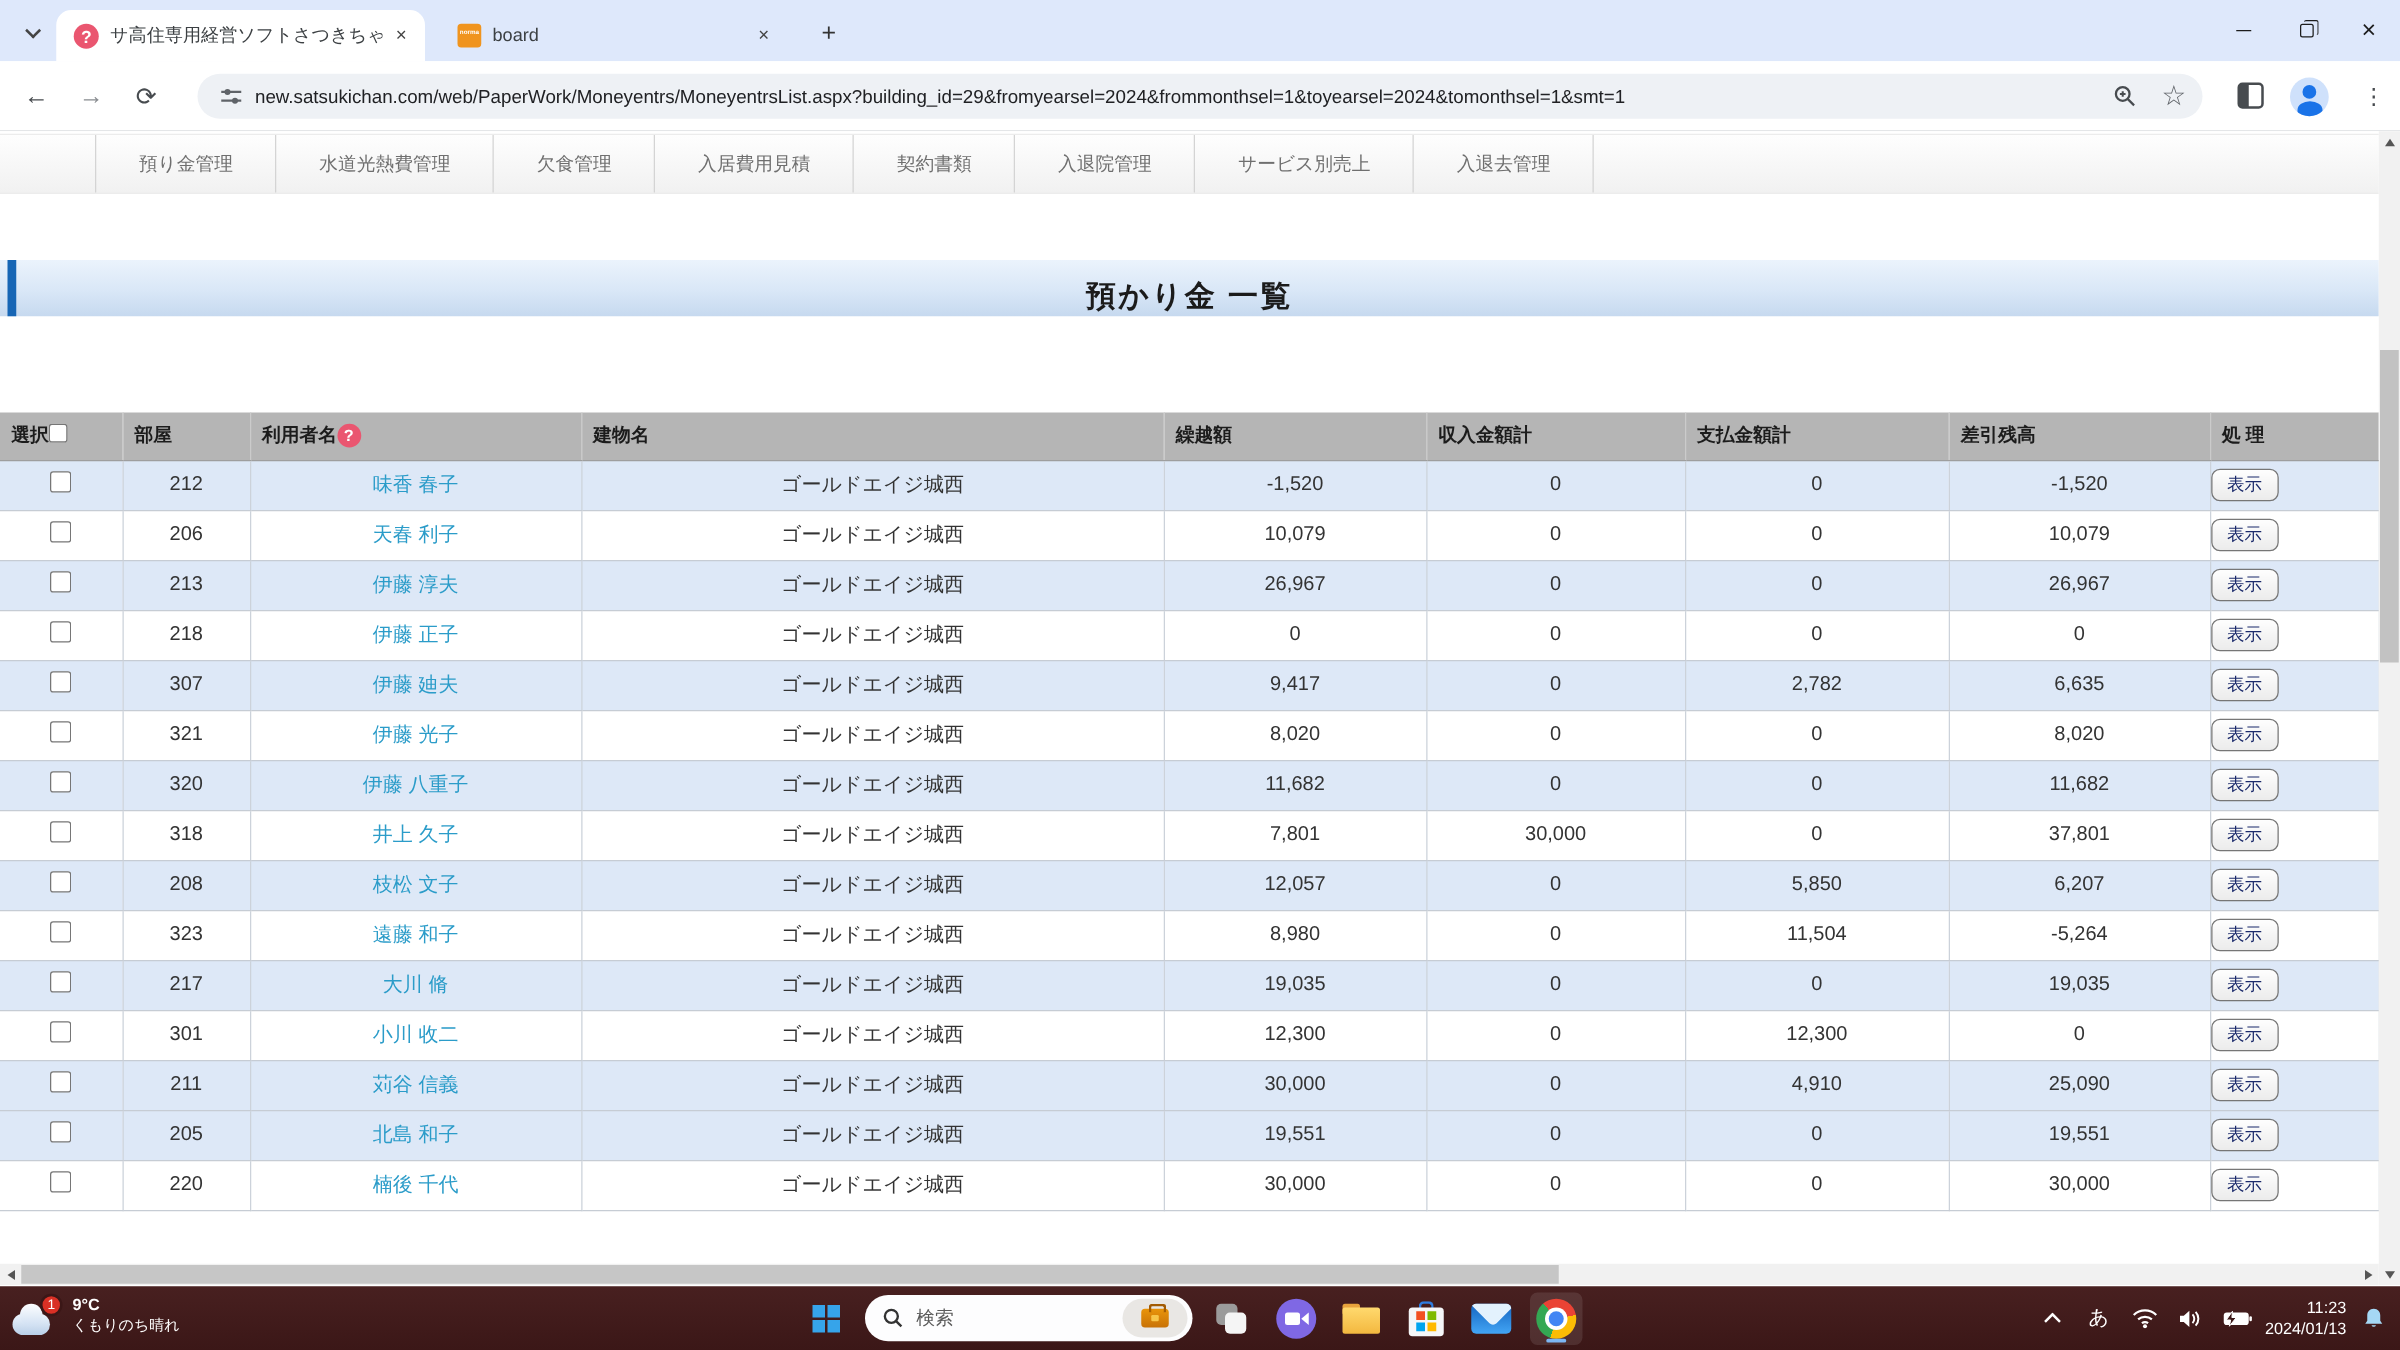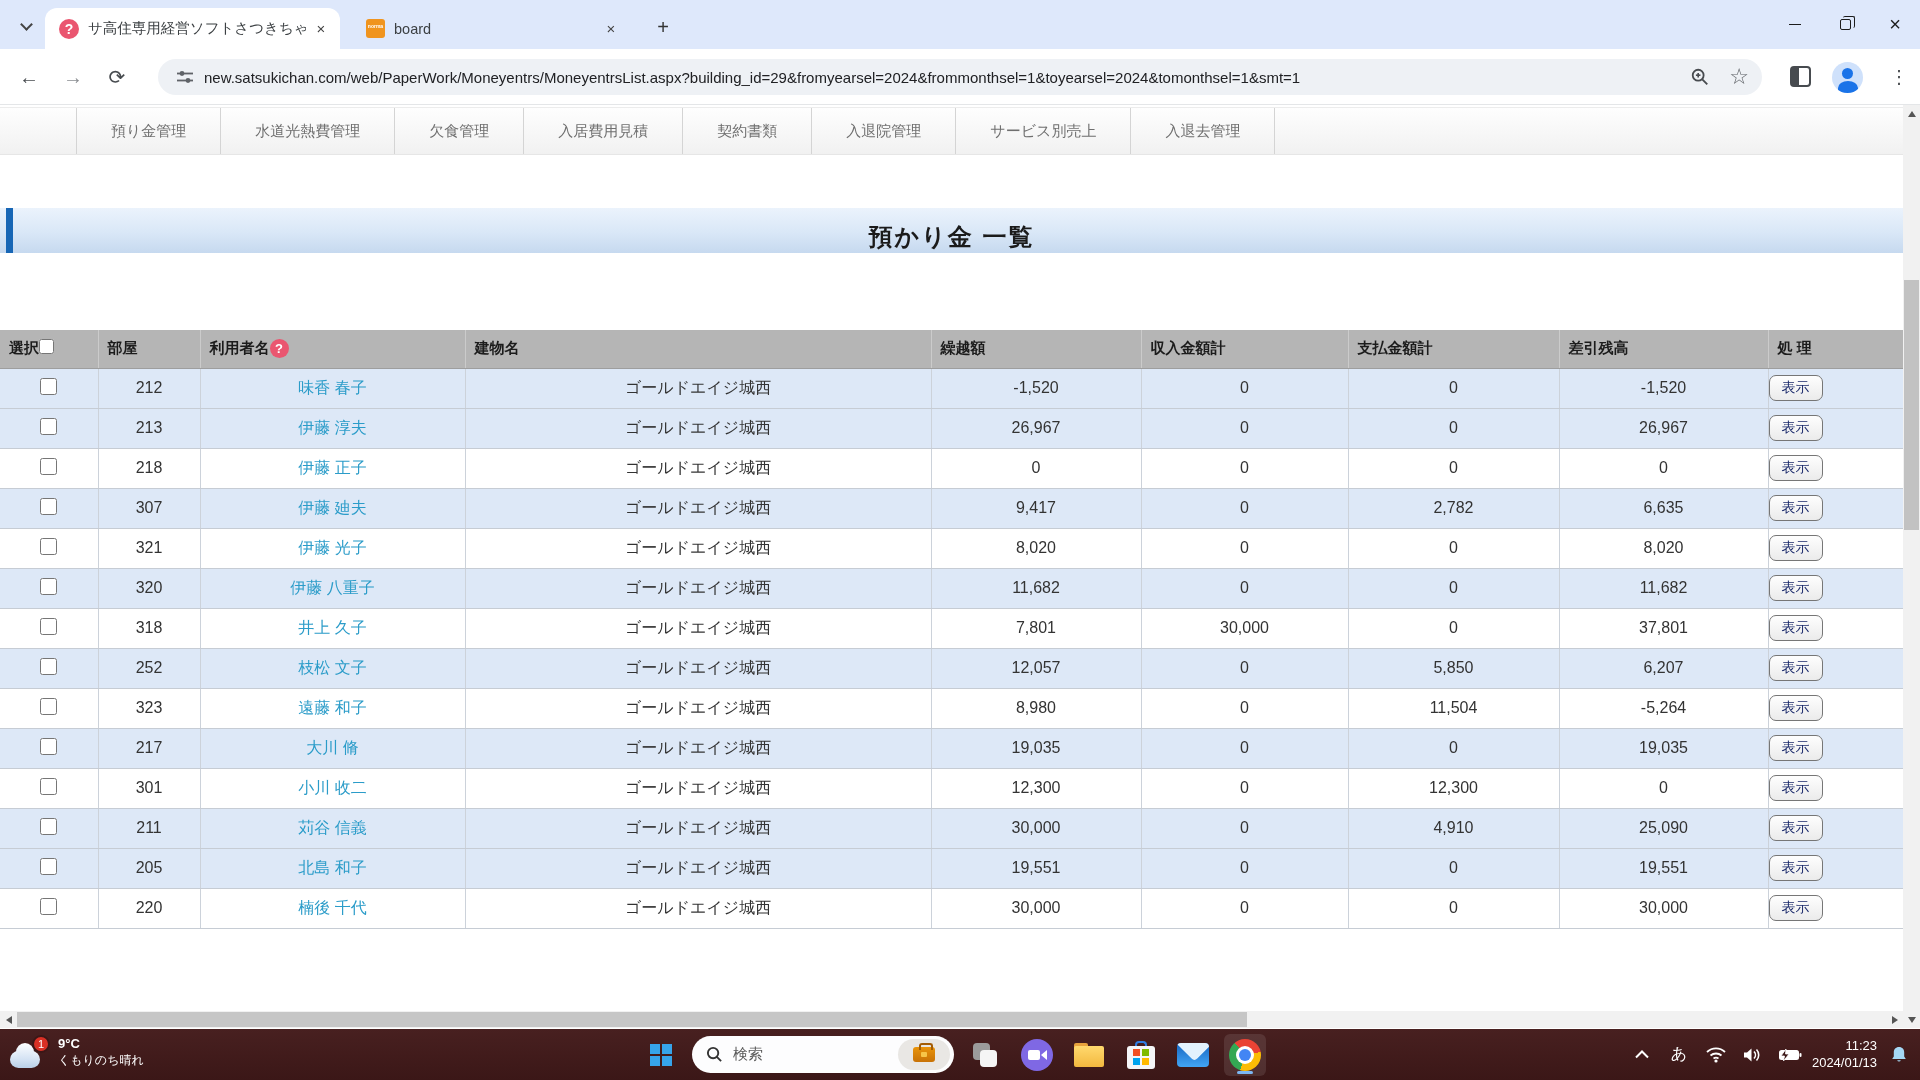"206" tr.even { html: none -> <tr> <td><input></td> <td>206</td> <td><a>天春 利子</a></td> <td>ゴールドエイジ城西</td> <td>10,079</td> <td>0</td> <td>0</td> <td>10,079</td> <td><button>表示</button></td> </tr> }
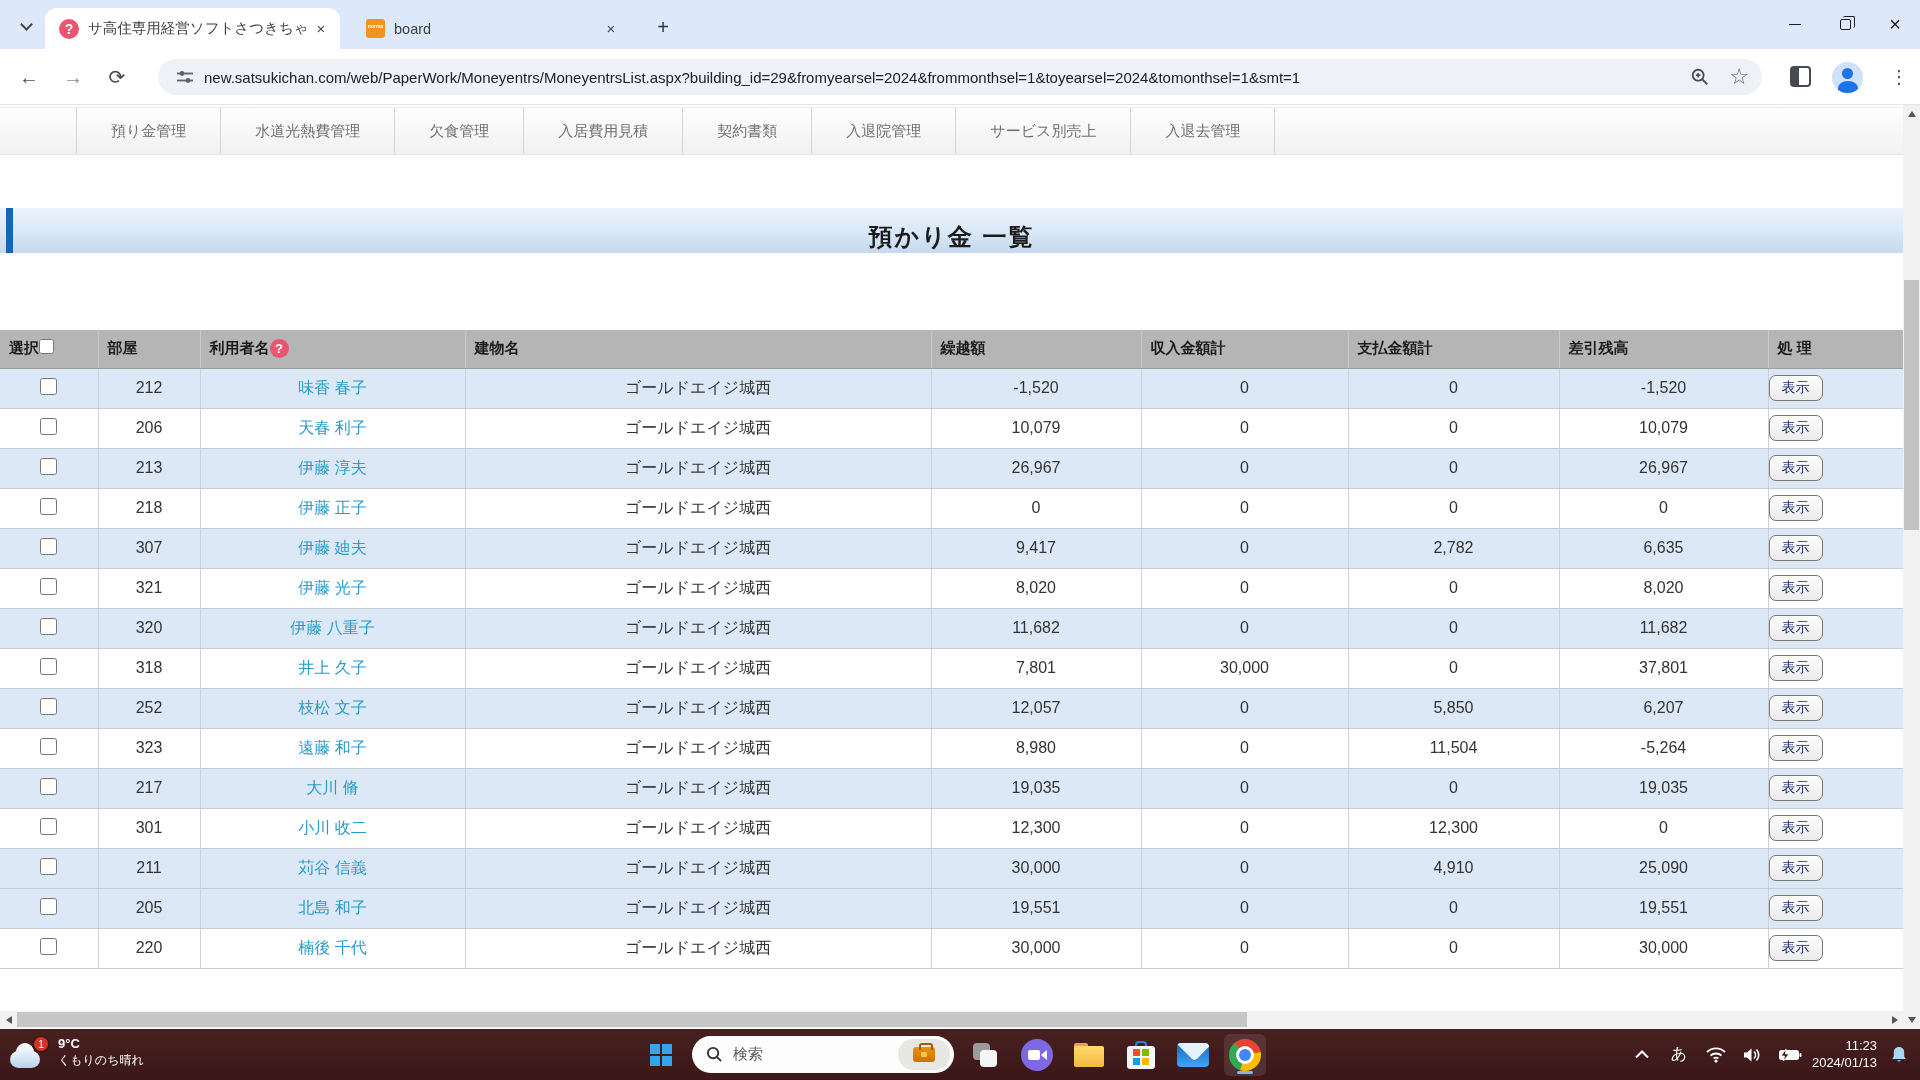"252" td { text: 252 -> 208 }
